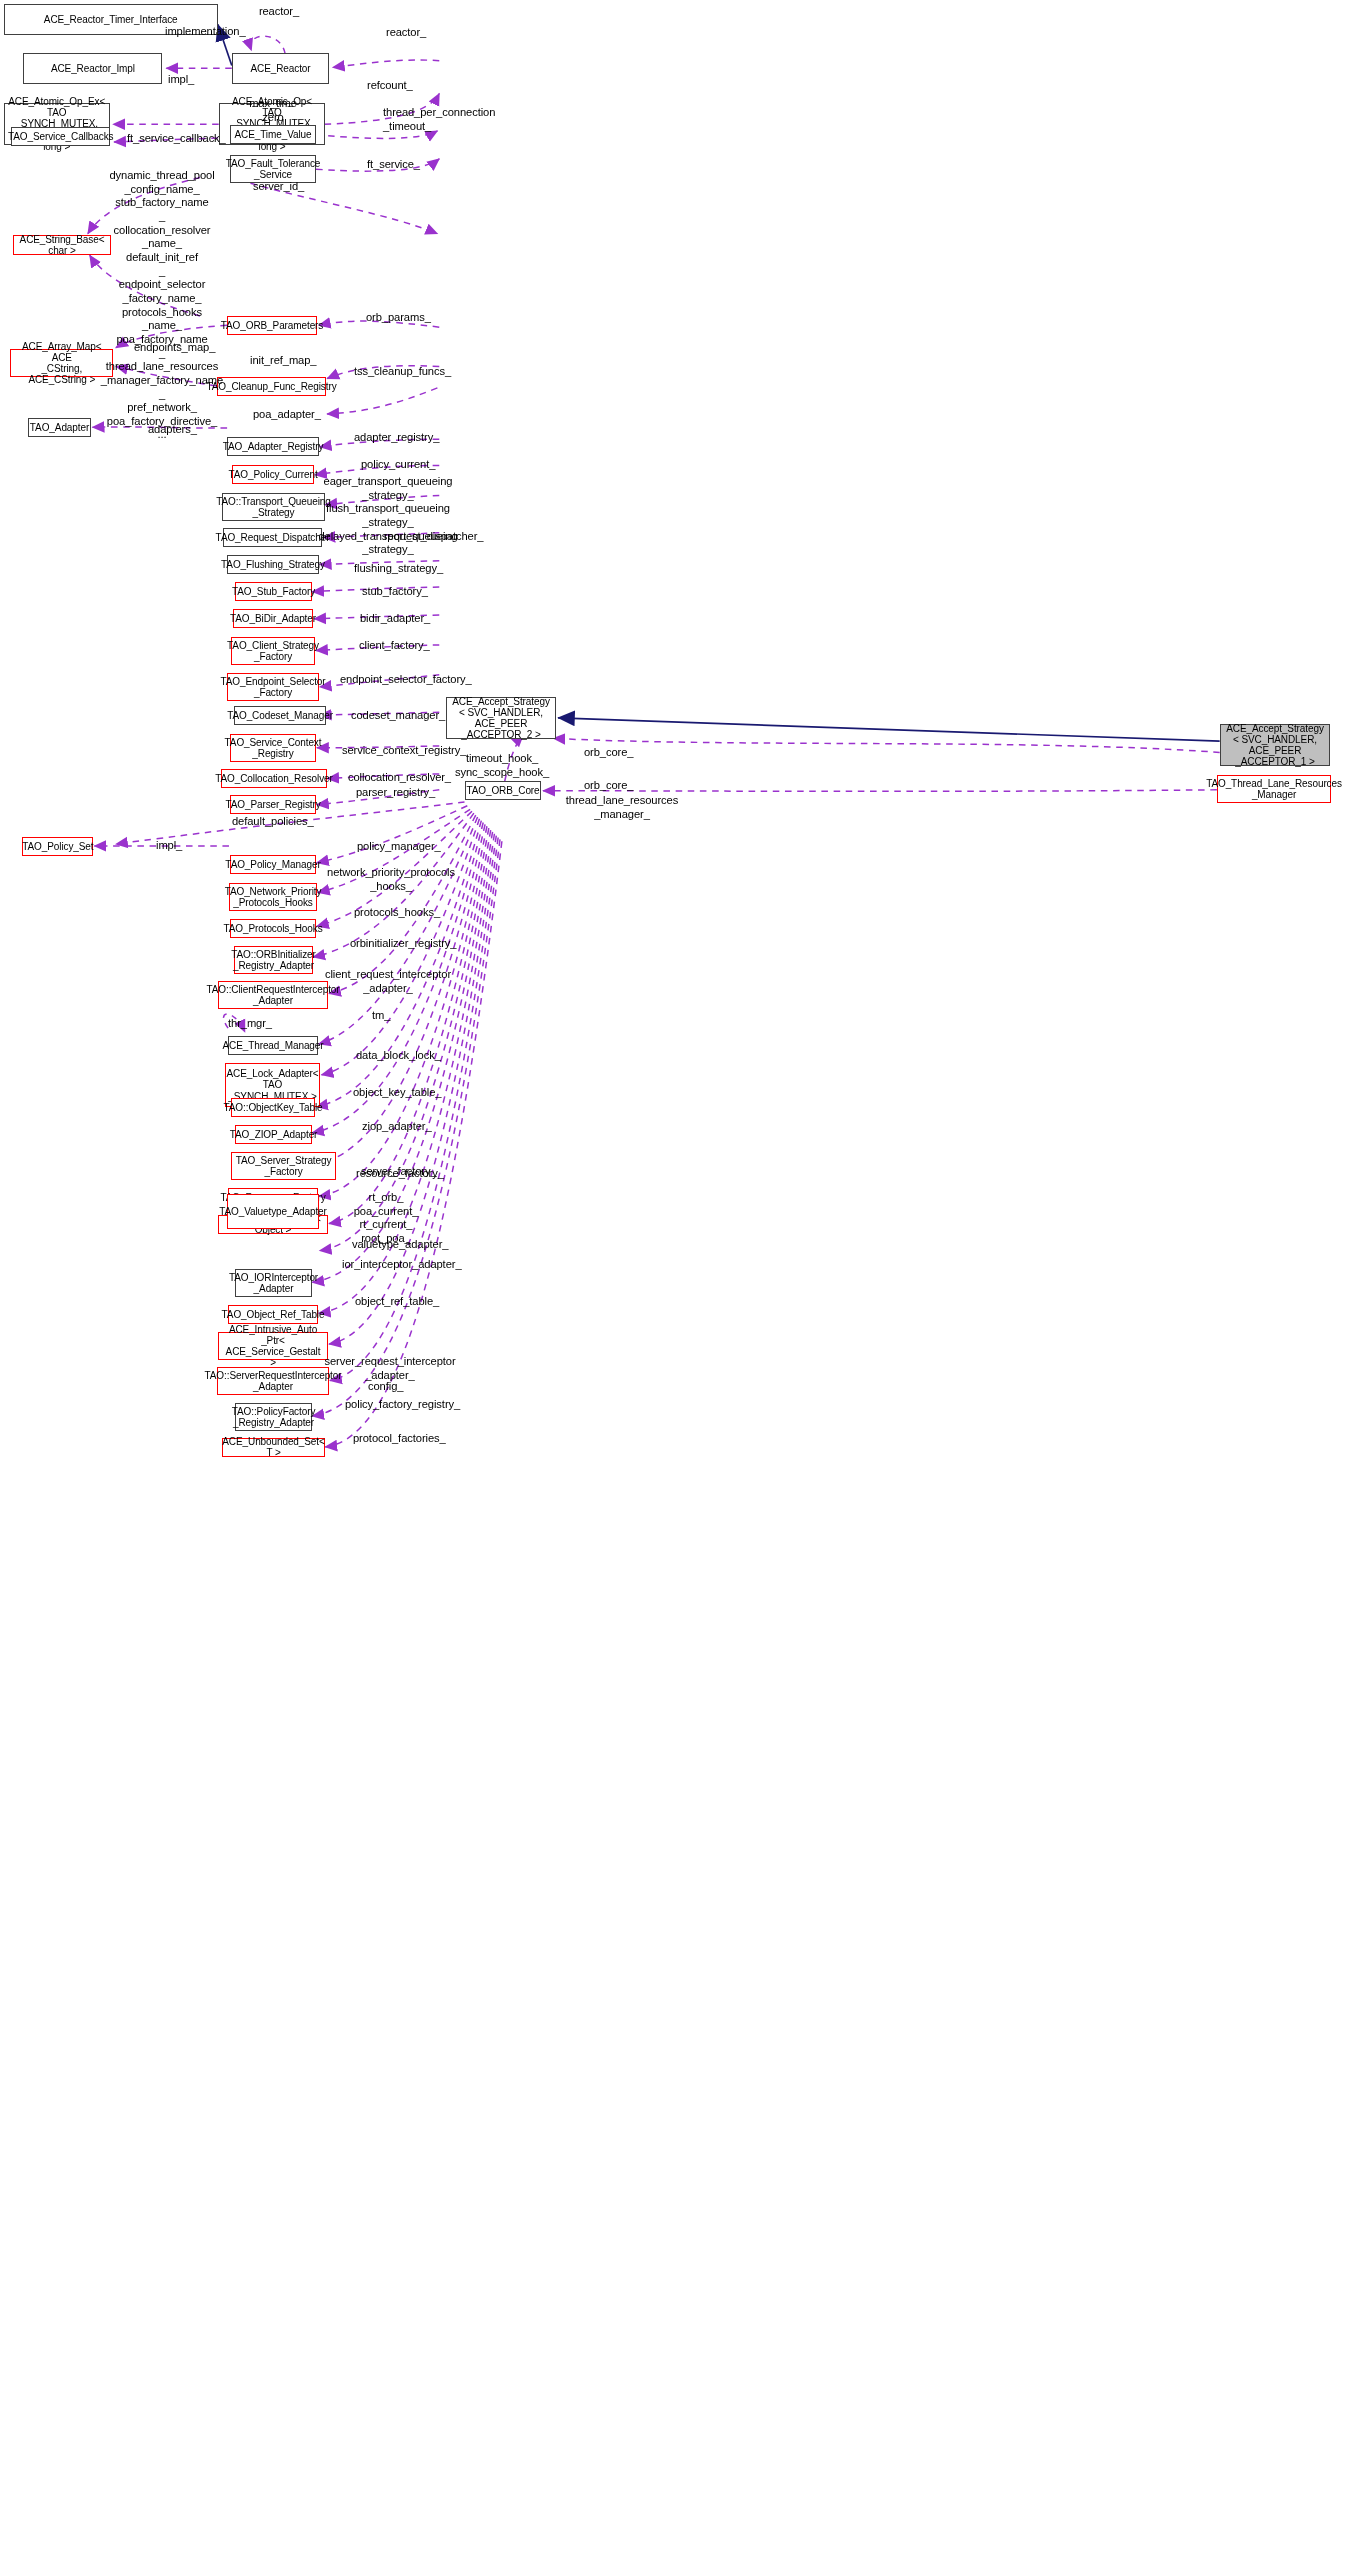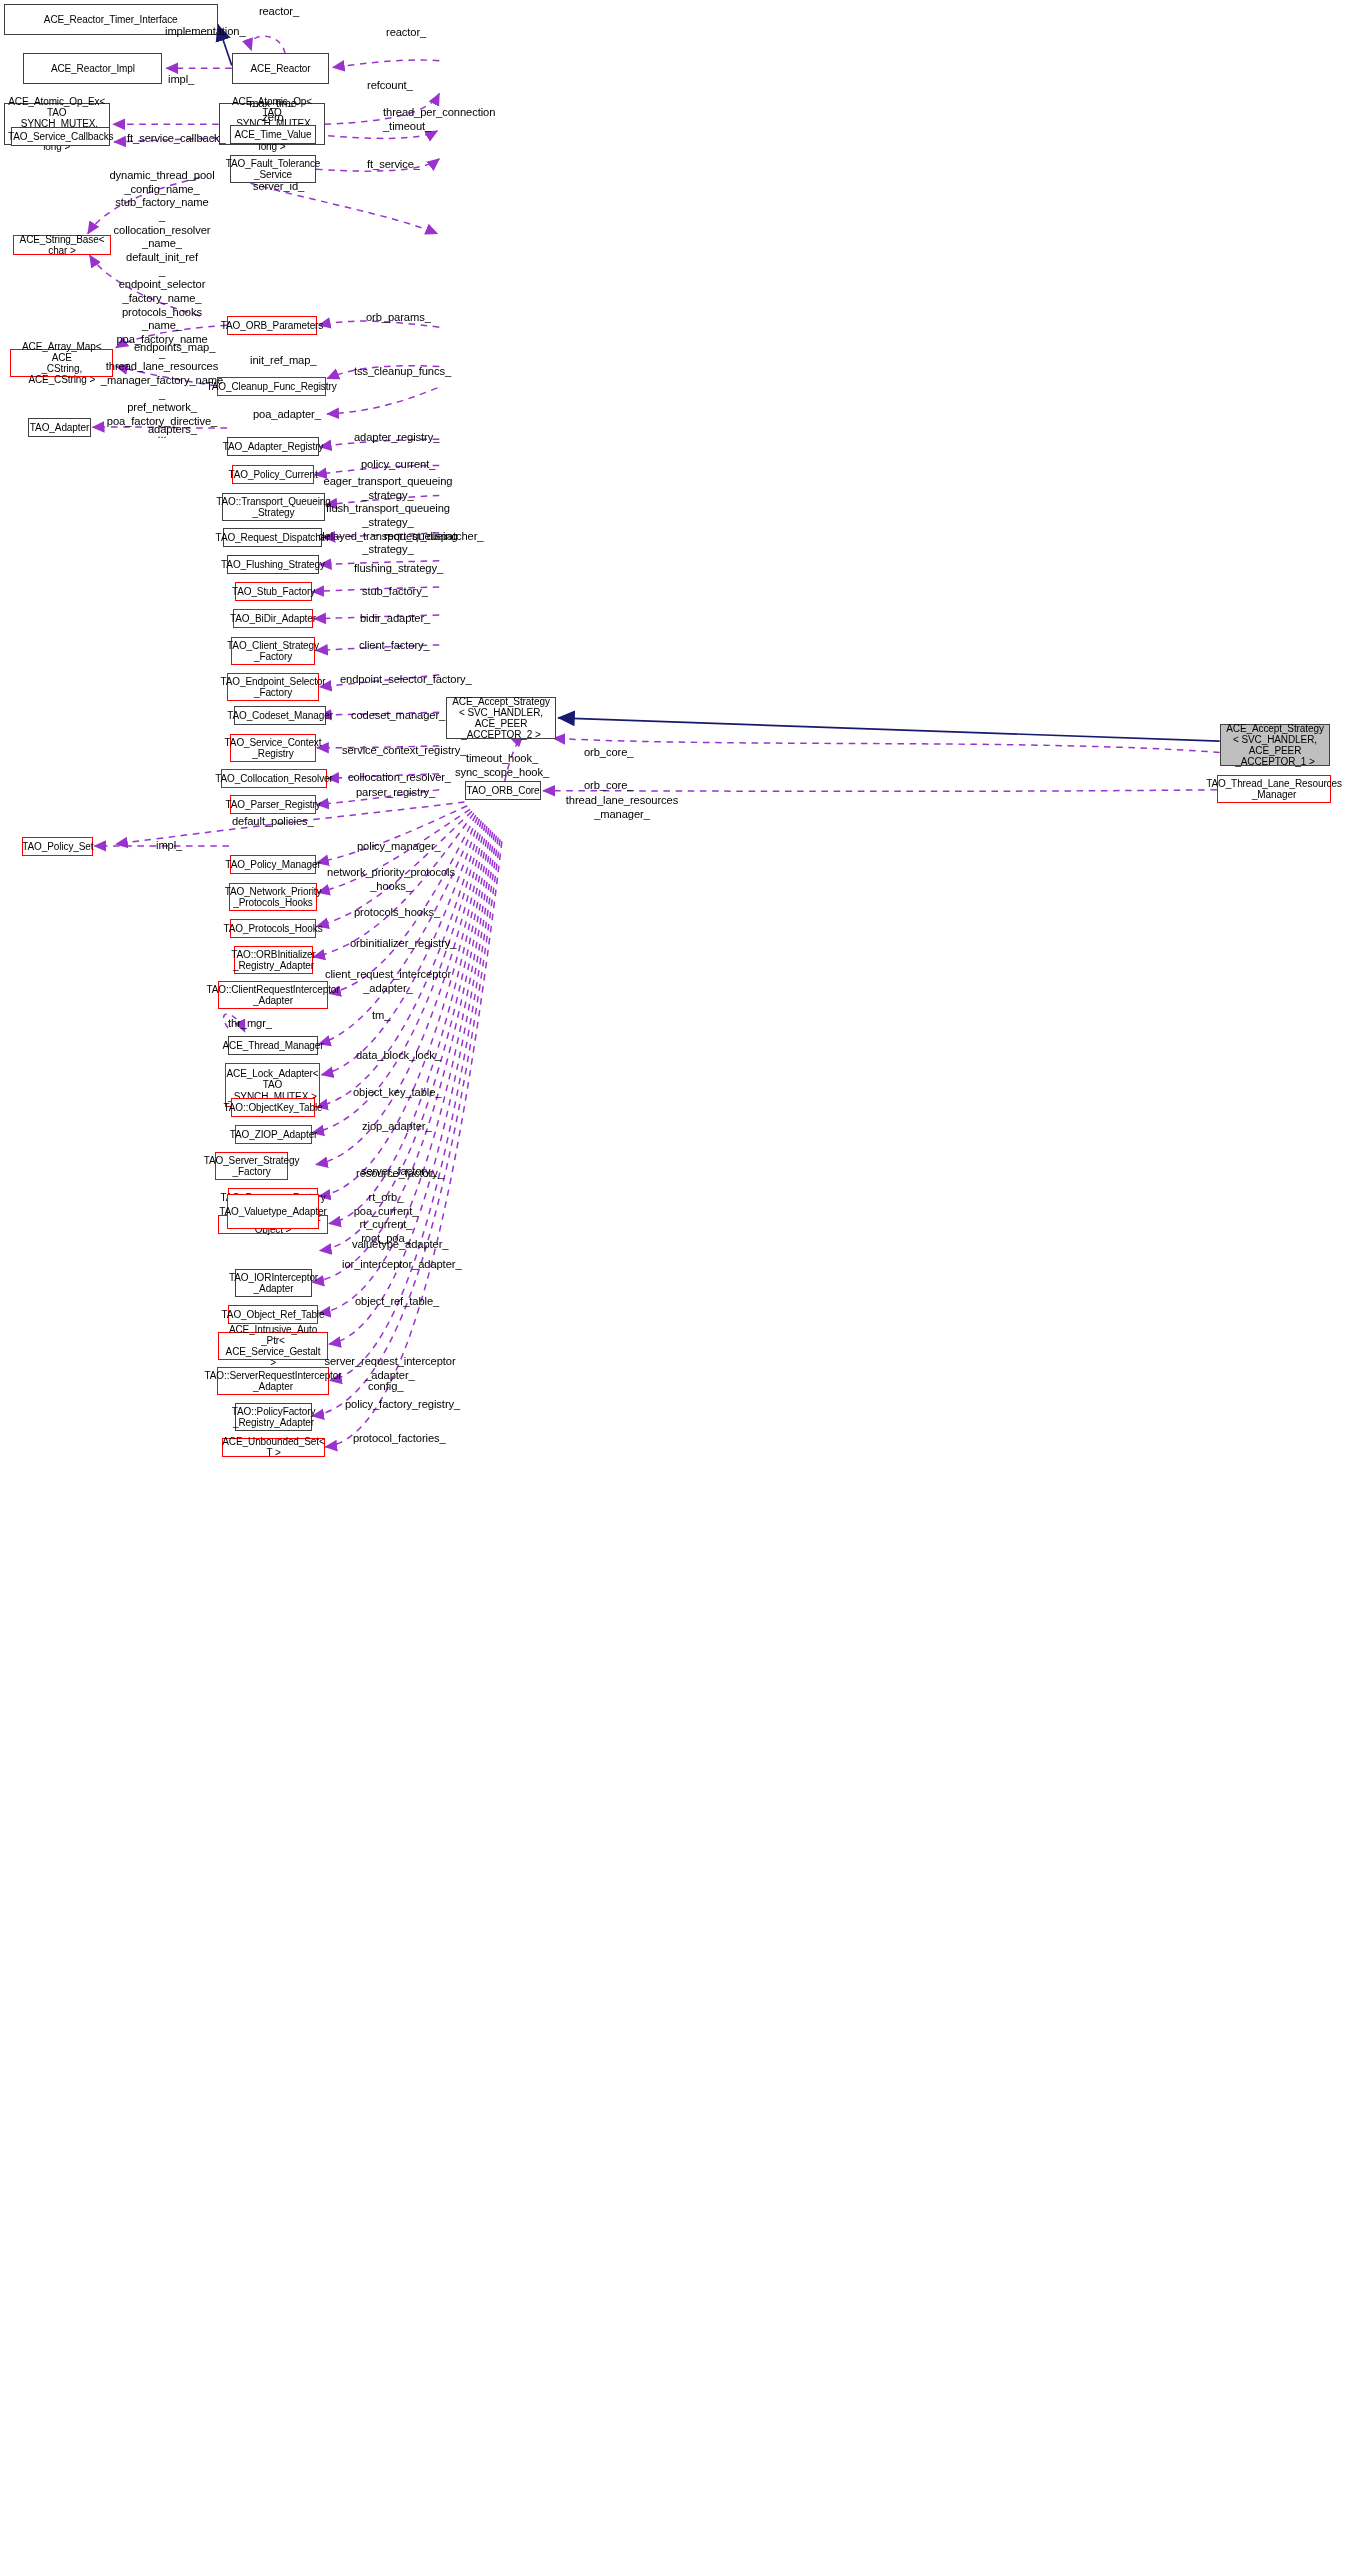"TAO_Server_Strategy" div.node { left: 215px -> 231px; width: 73px -> 105px }
